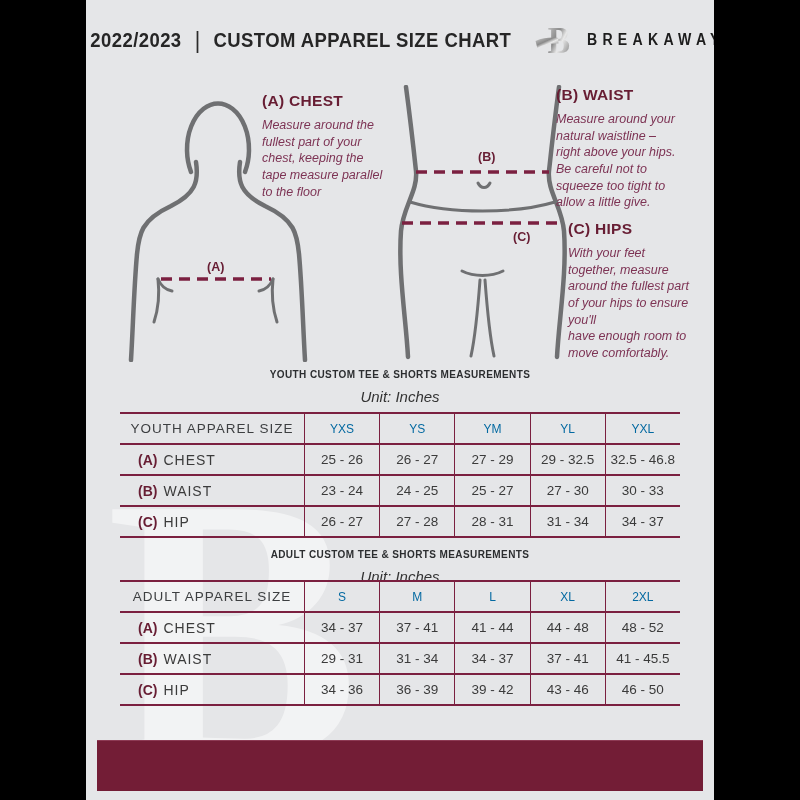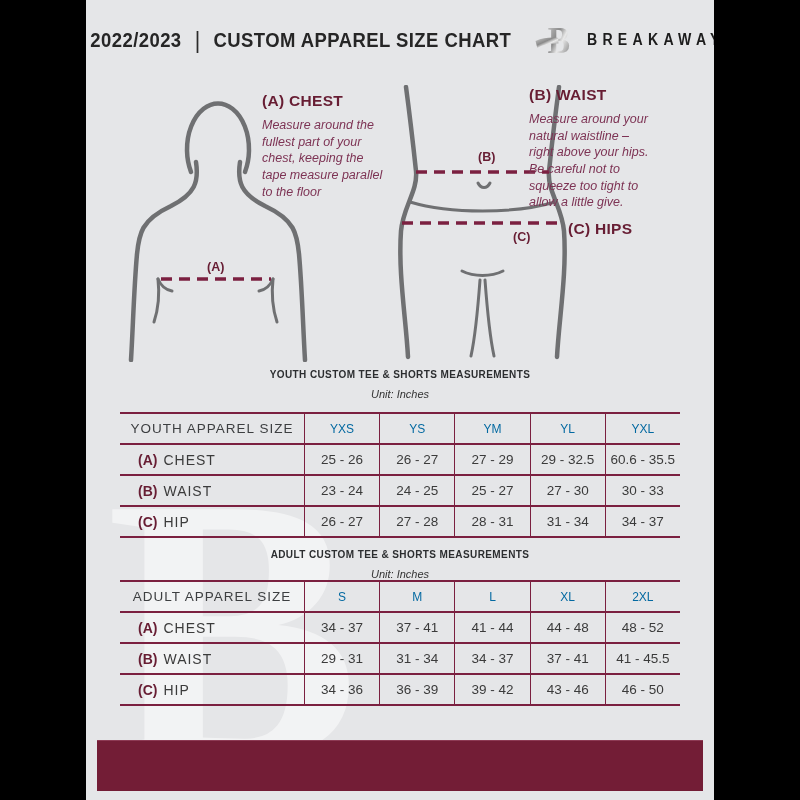"(B) WAIST" div.guide-block { left: 443px -> 470px }
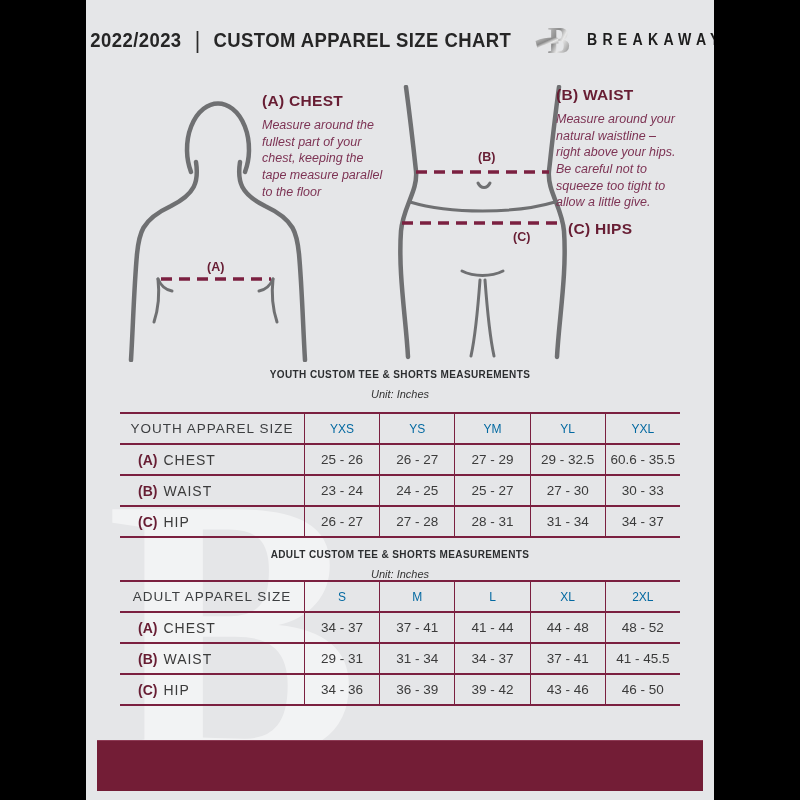"With your feet" div.guide-body { html: none -> <div>With your feet together, measure around the fullest part of your hips to ensure you'll have enough room to move comfortably.</div> }
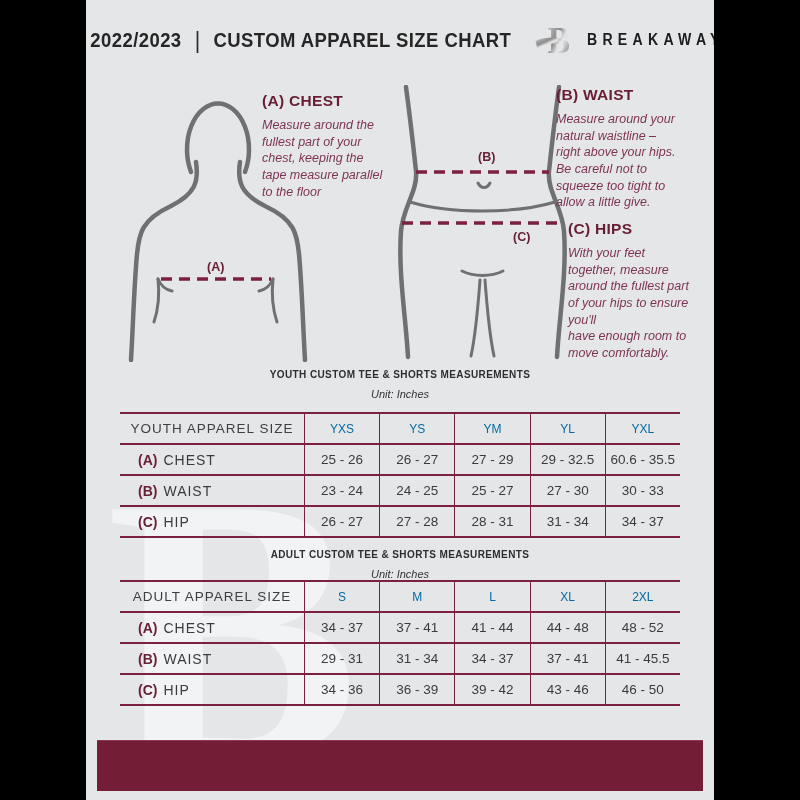"Unit: Inches" .tbl-unit { font-size: 11px -> 15px }
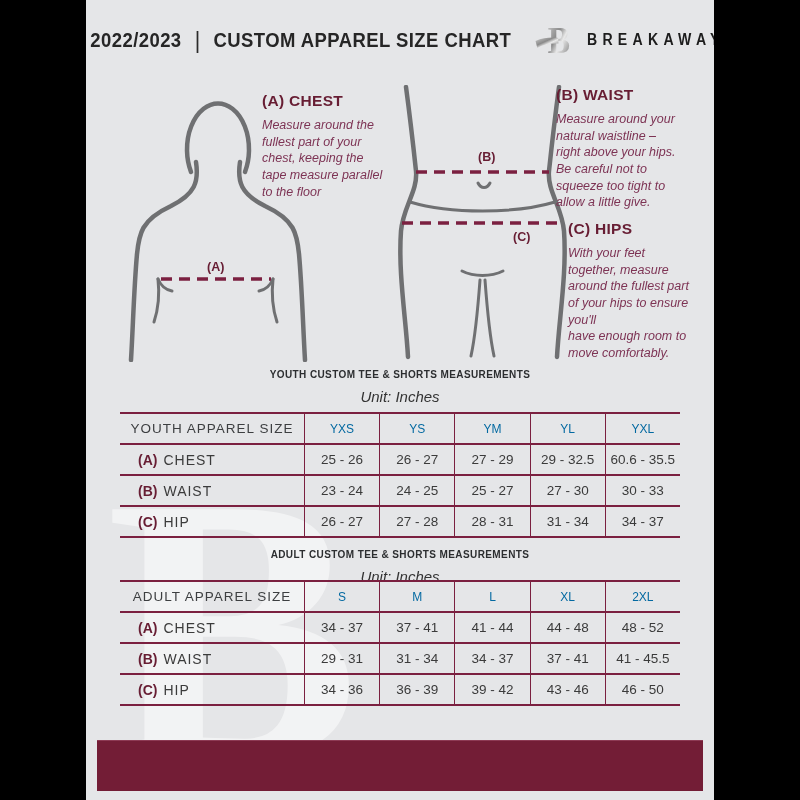"60.6 - 35.5" div.t-cell { text: 60.6 - 35.5 -> 32.5 - 46.8 }
